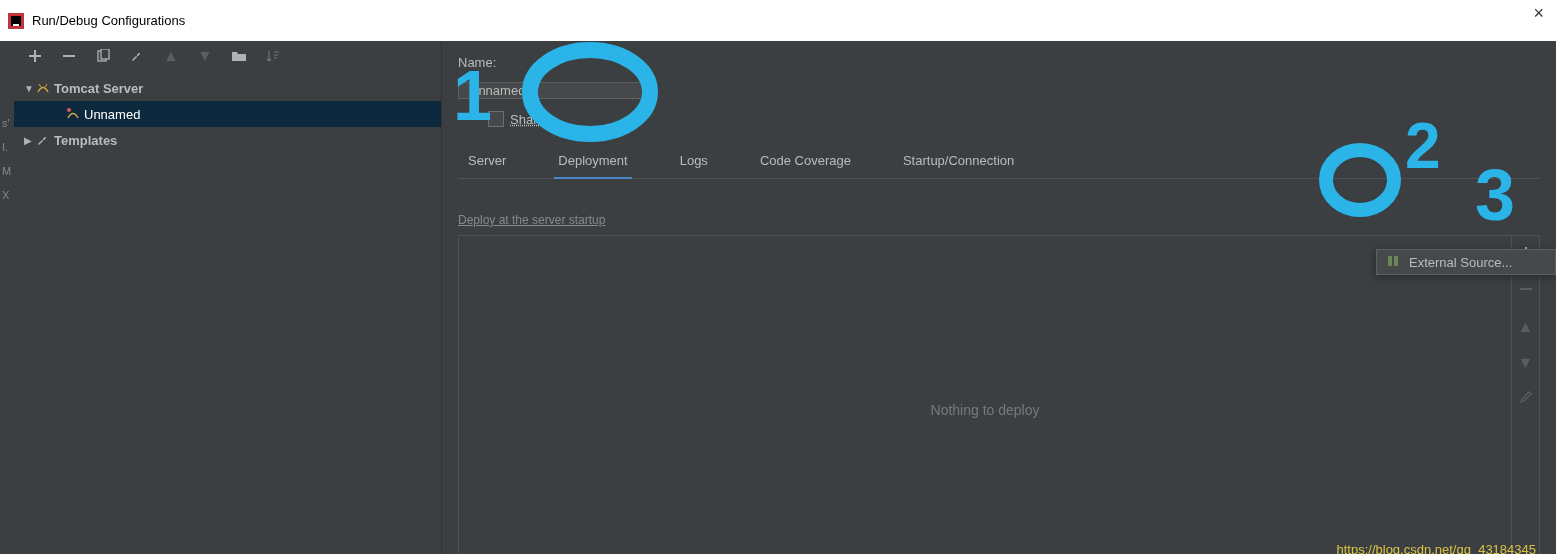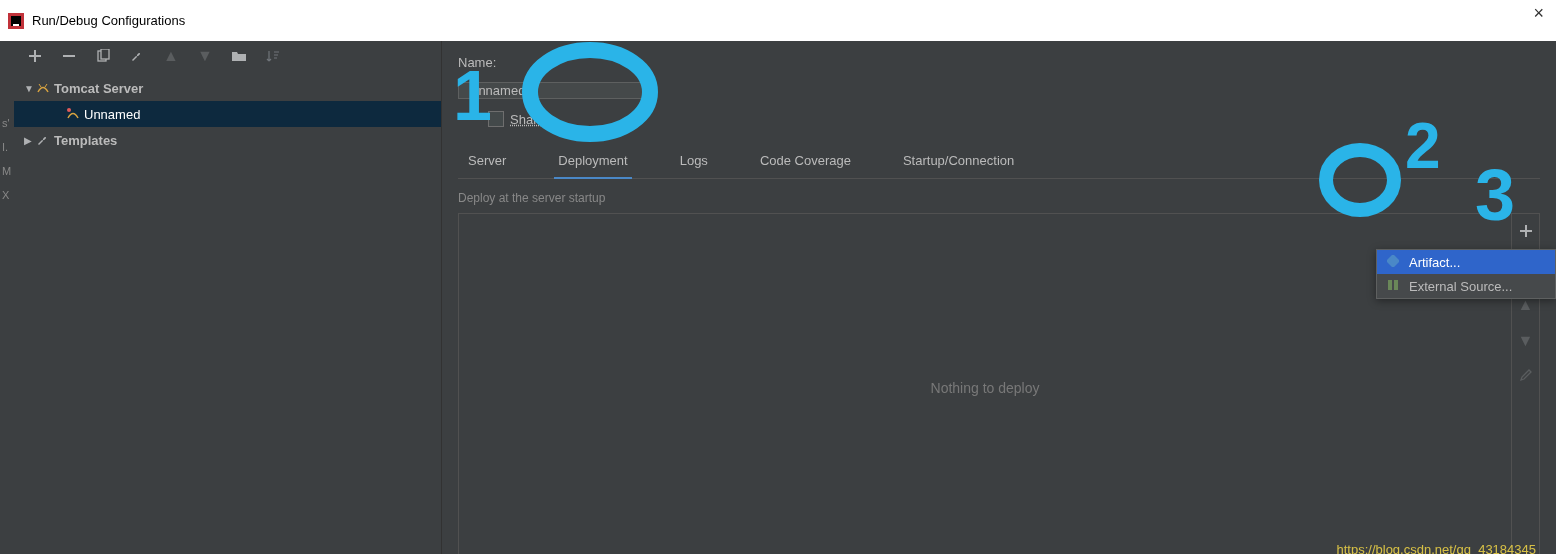"Deploy at the server startup" .section-label { margin-top: 12px -> 34px; text-decoration: none -> underline }
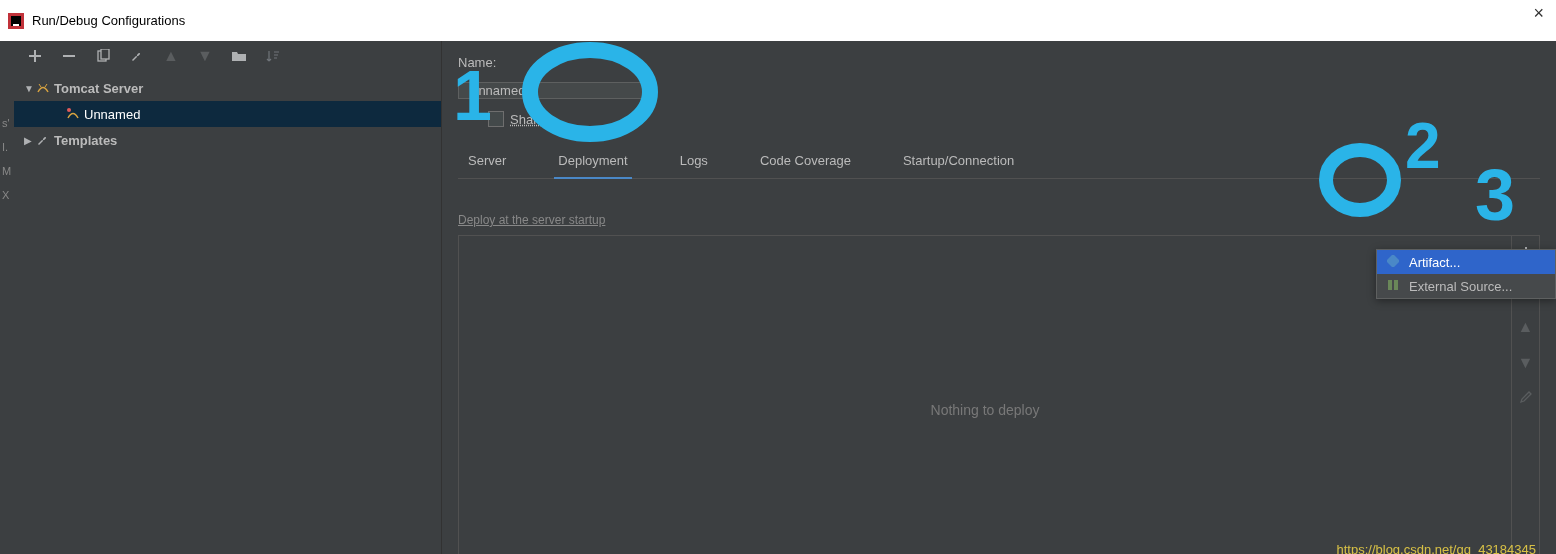"Artifact..." div.popup-item { html: <div> <span><svg> <rect></rect> </svg></span> <span>Artifact...</span> </div> -> none }
